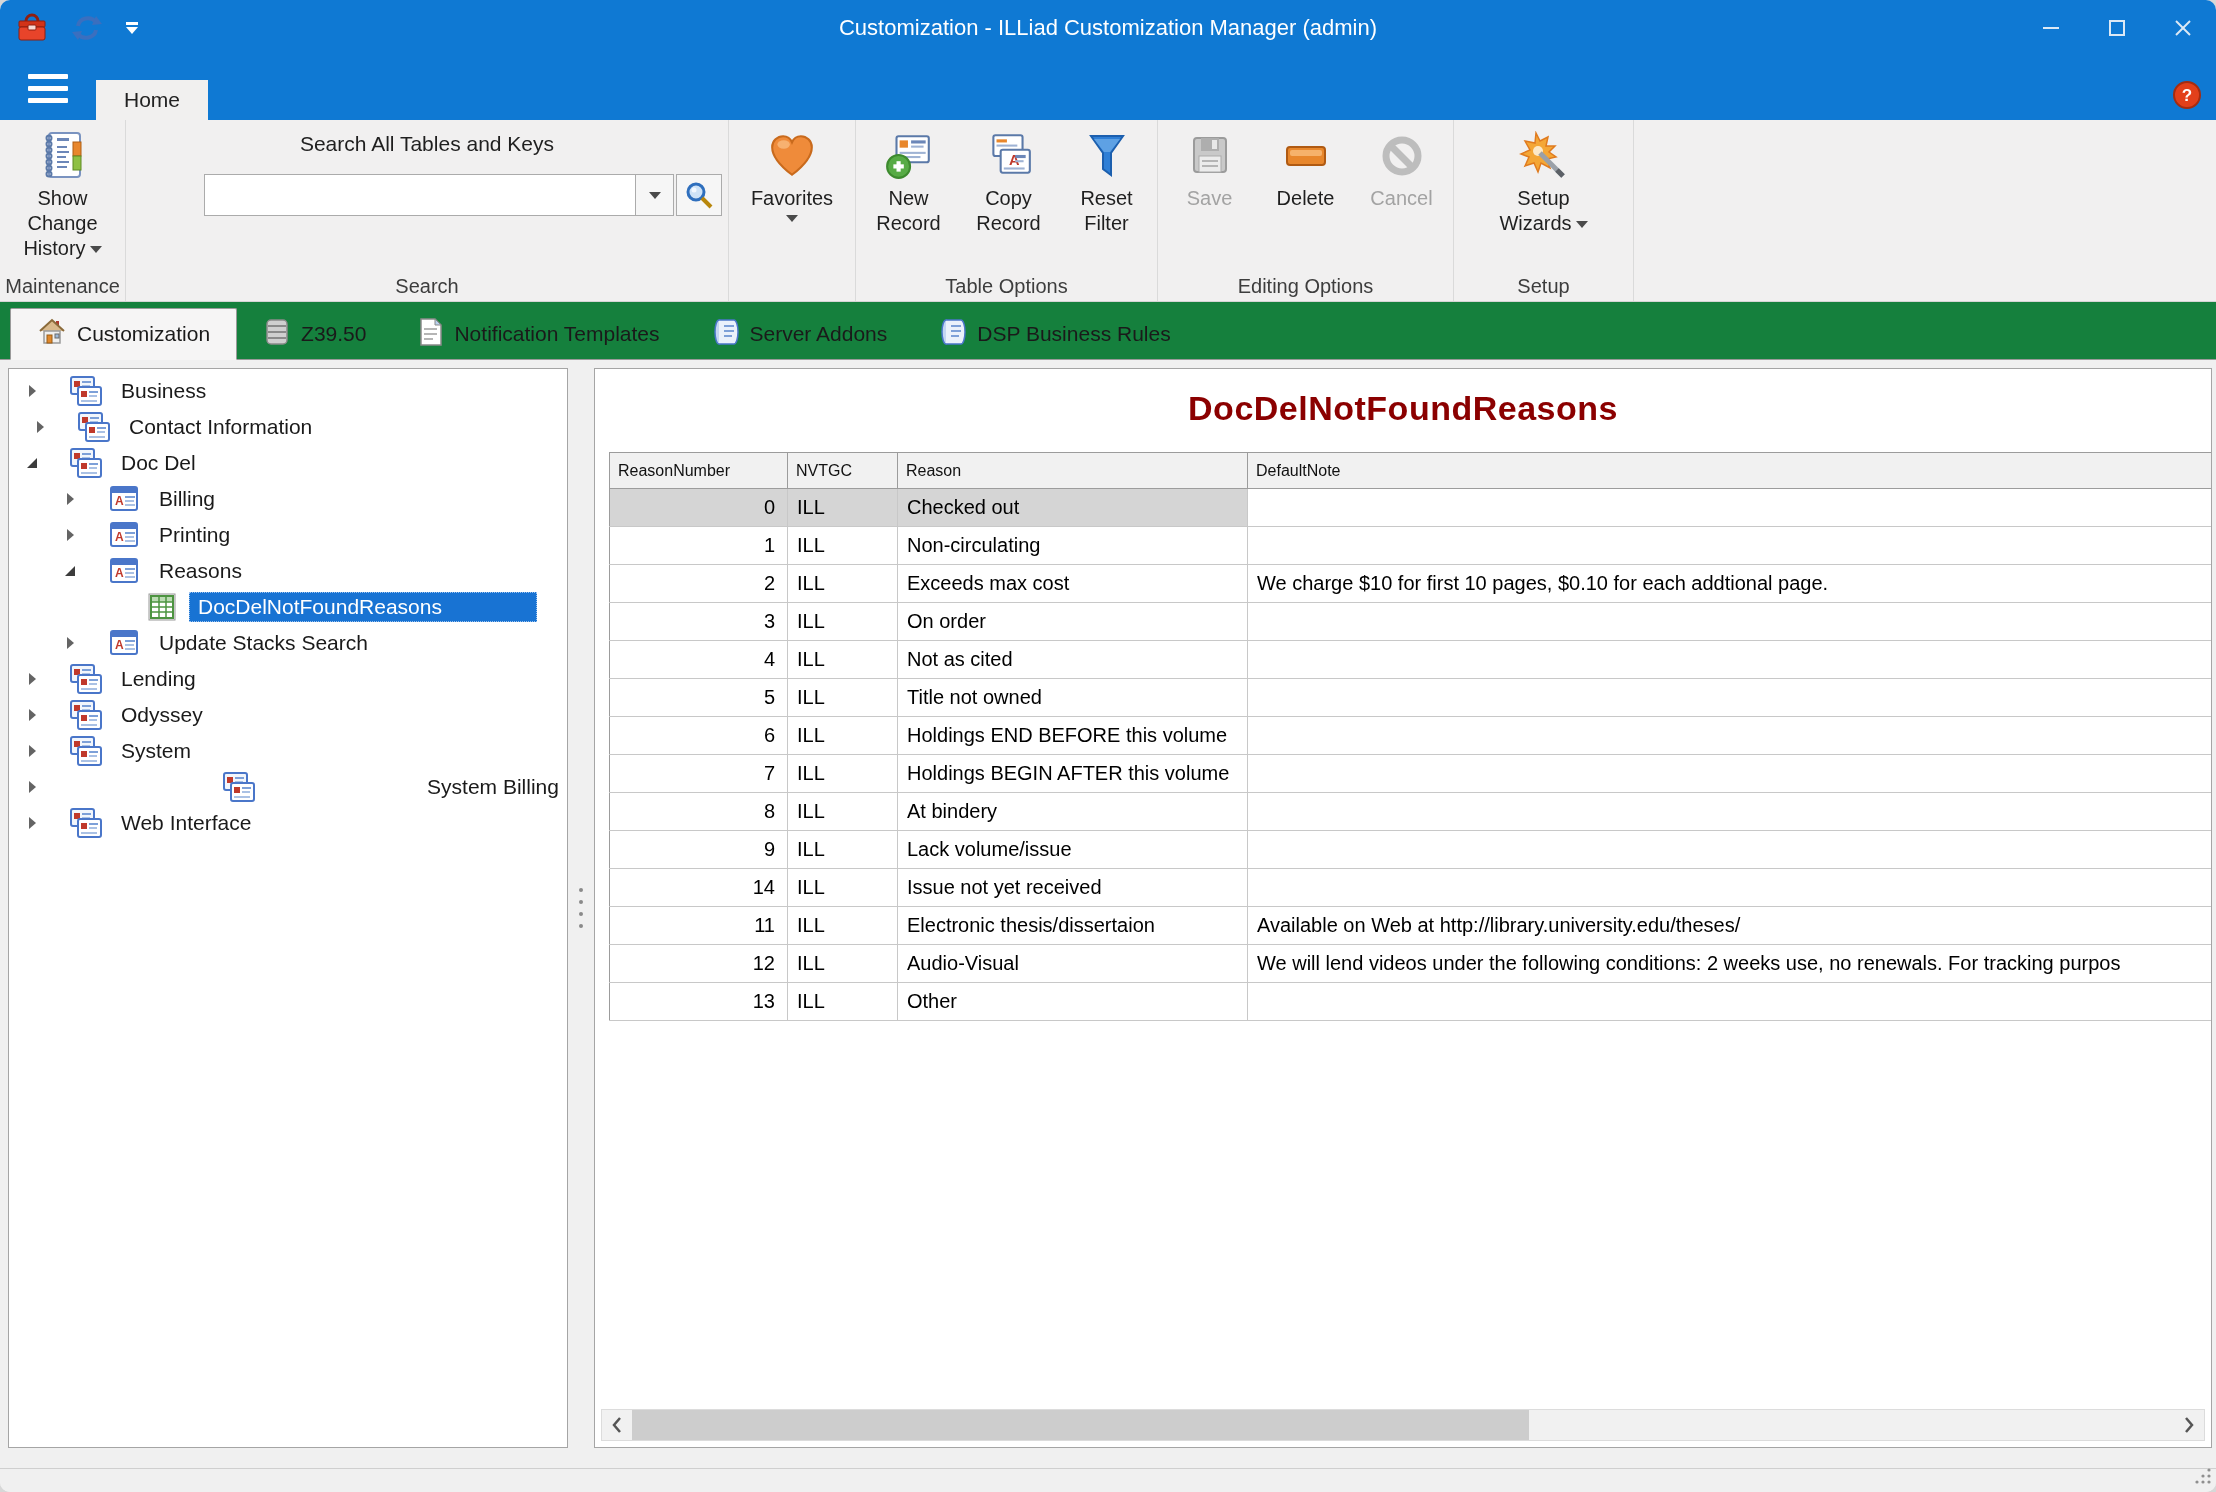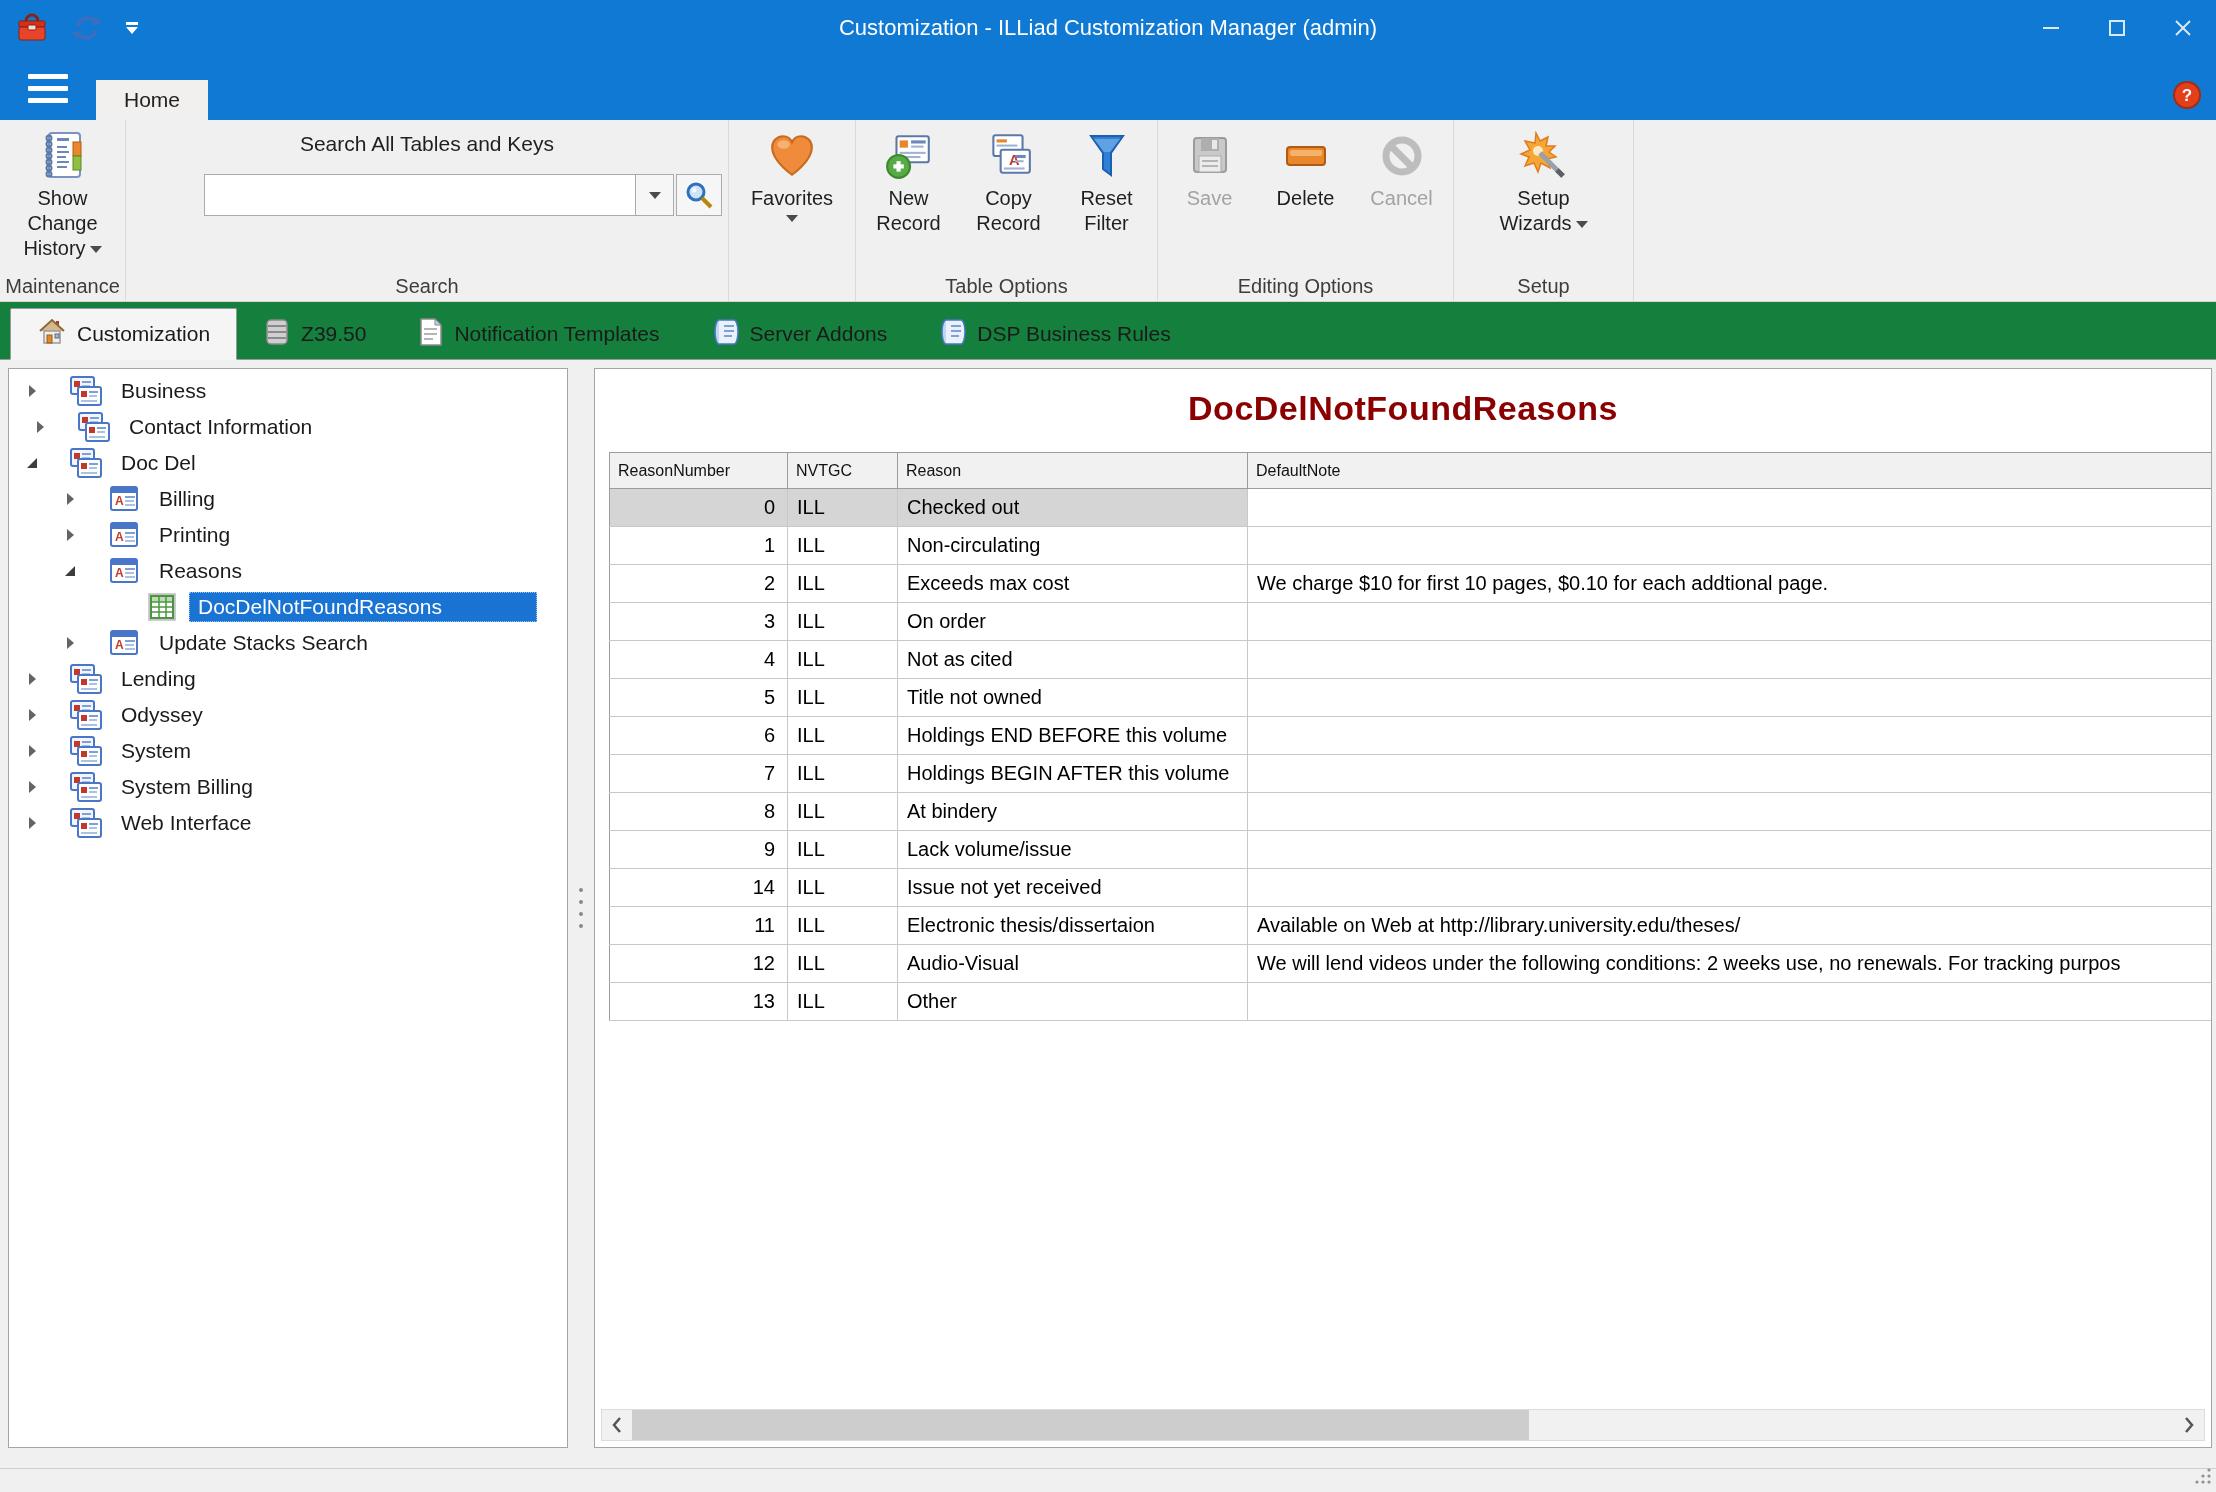"Customization - ILLiad Customization" .window { border-radius: none -> 10px }
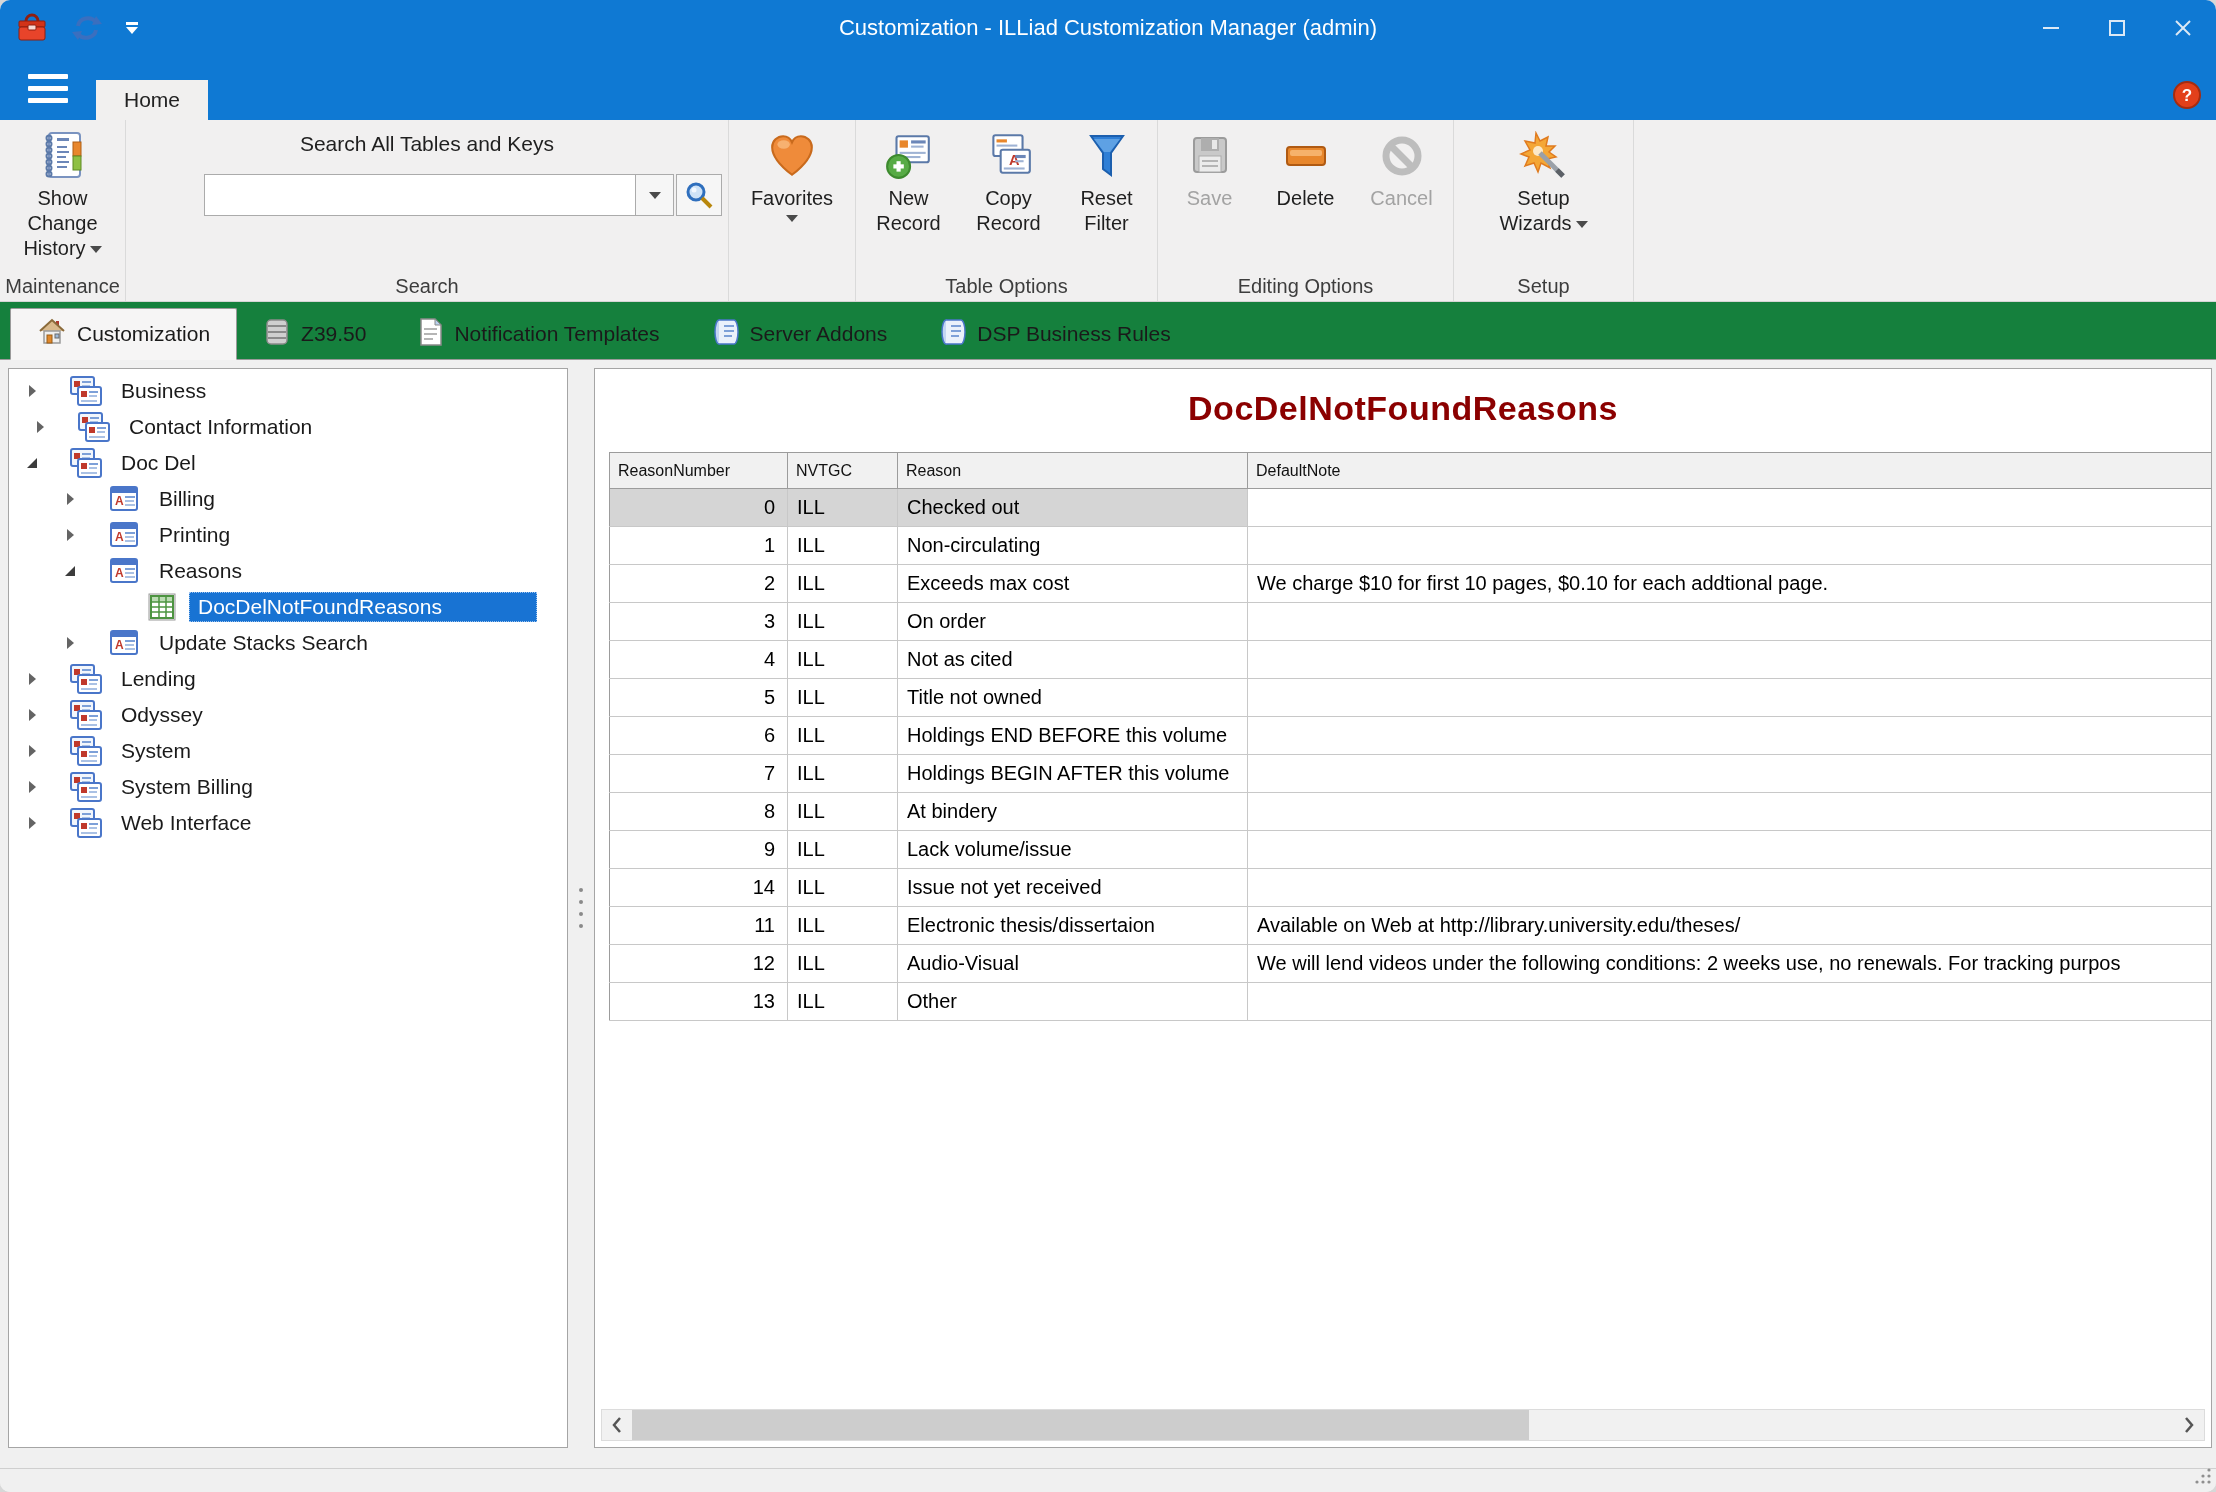"System Billing" div.tree-item { justify-content: none -> space-between }
